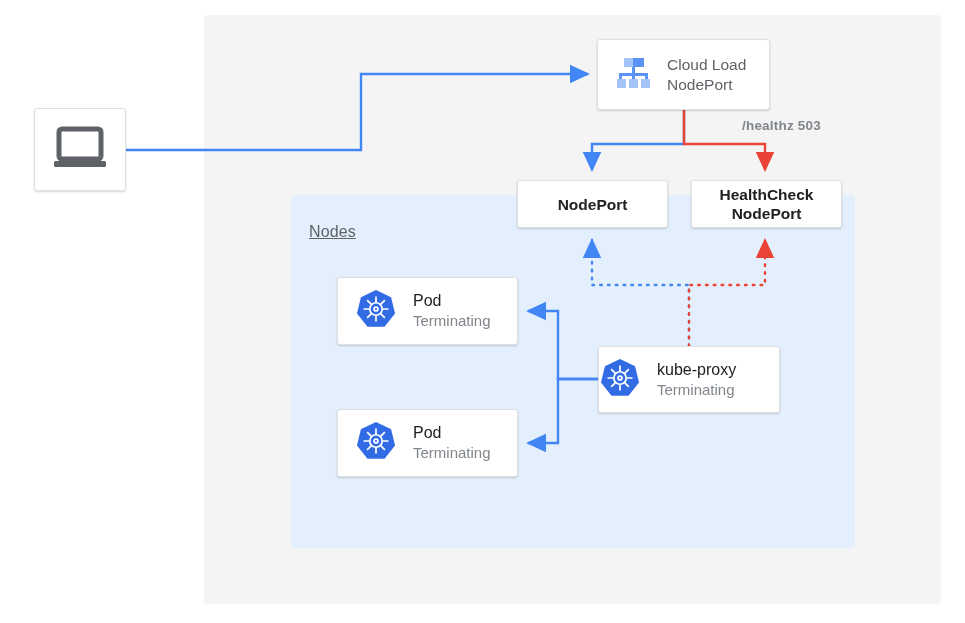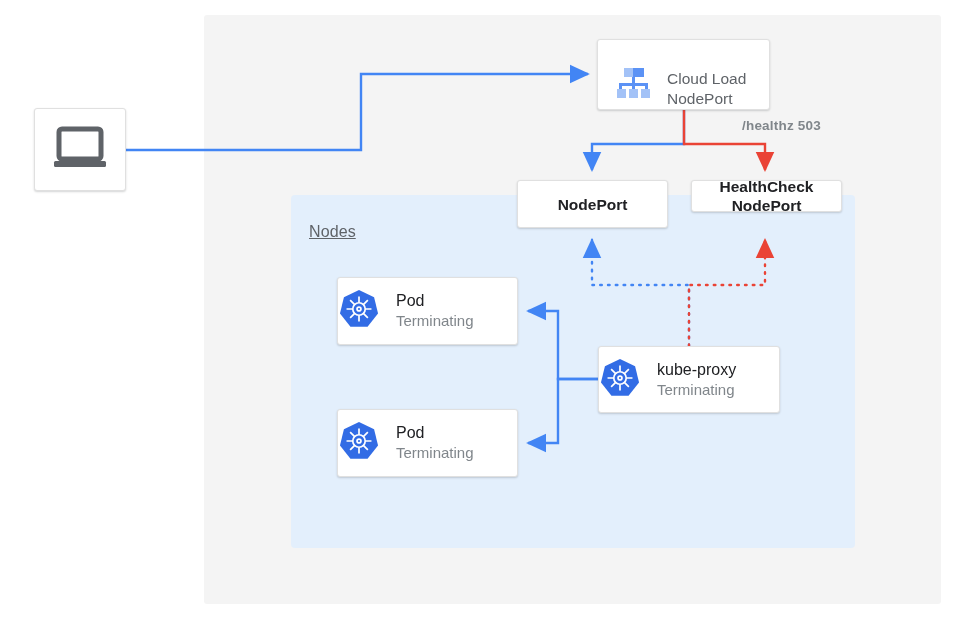"Cloud Load" .lb-card { align-items: flex-end -> center }
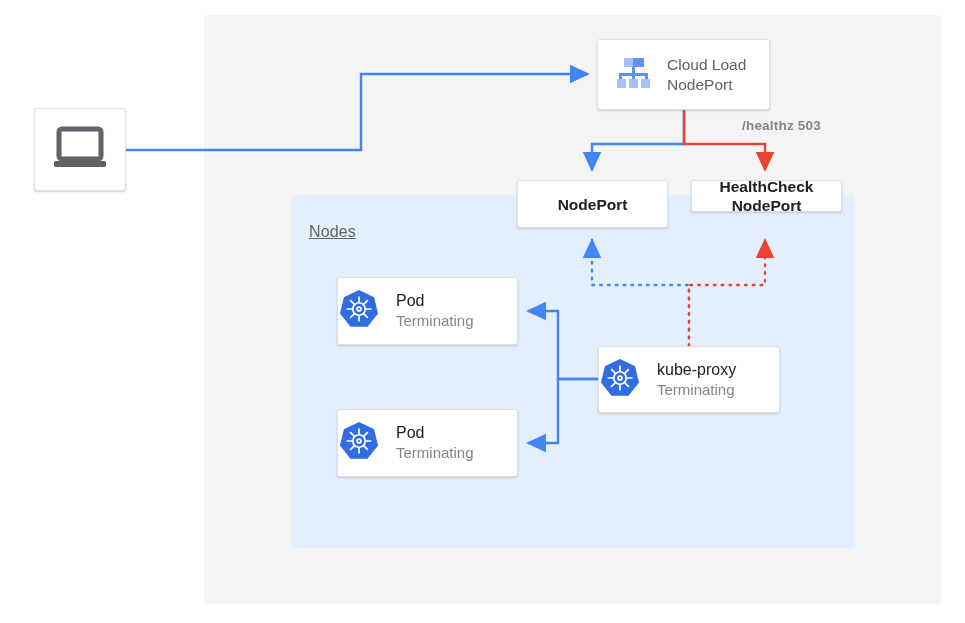"HealthCheck" .hc-card { height: 32px -> 48px }
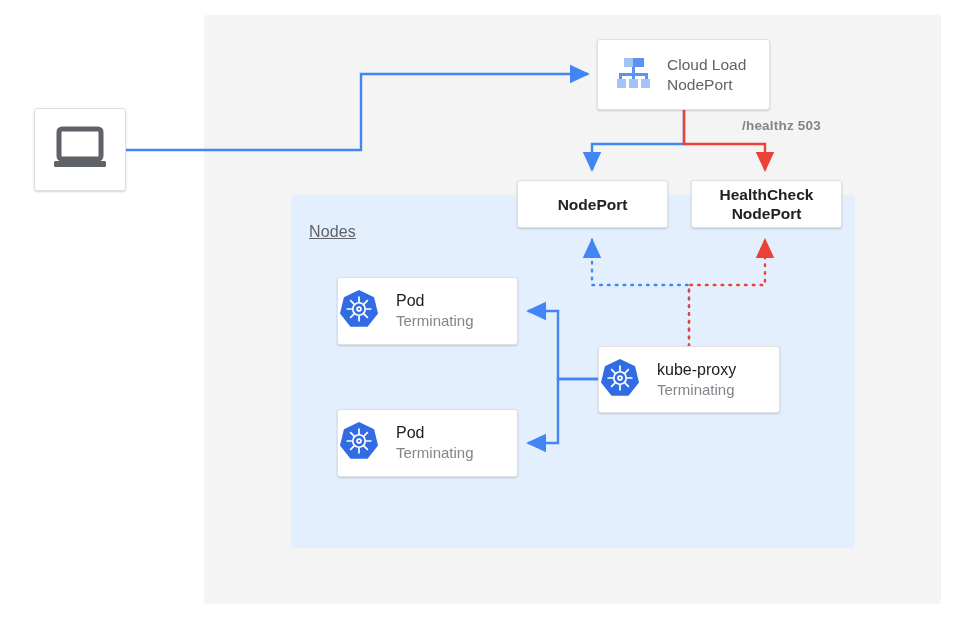"Pod" .pod-card { padding-left: none -> 17px }
